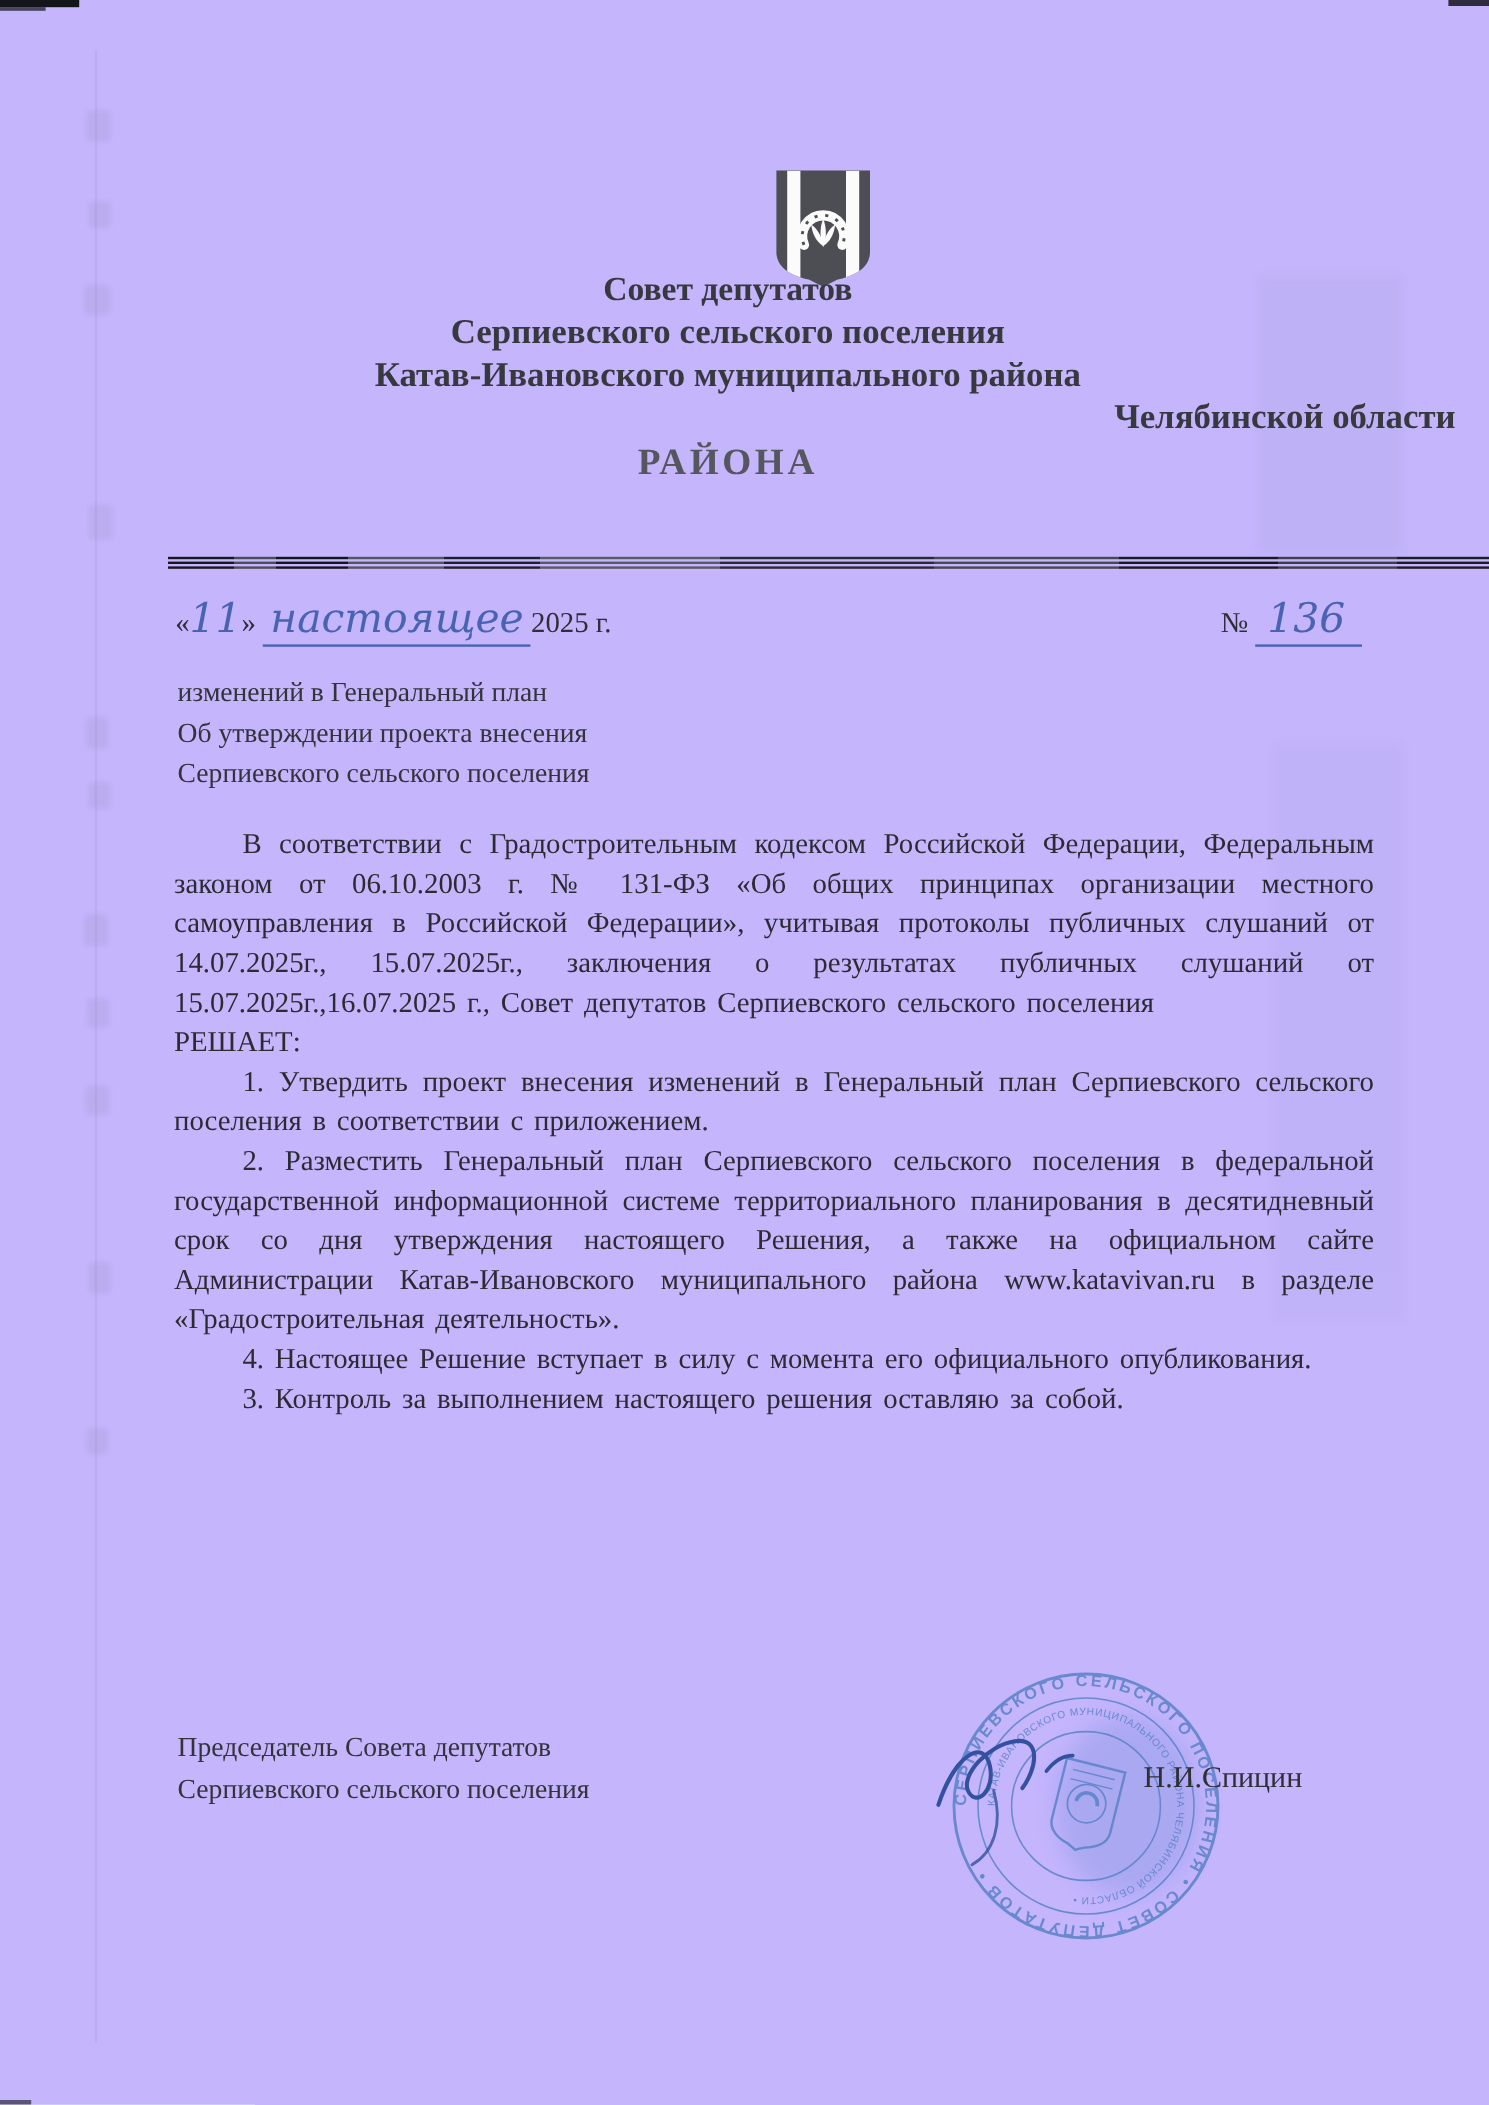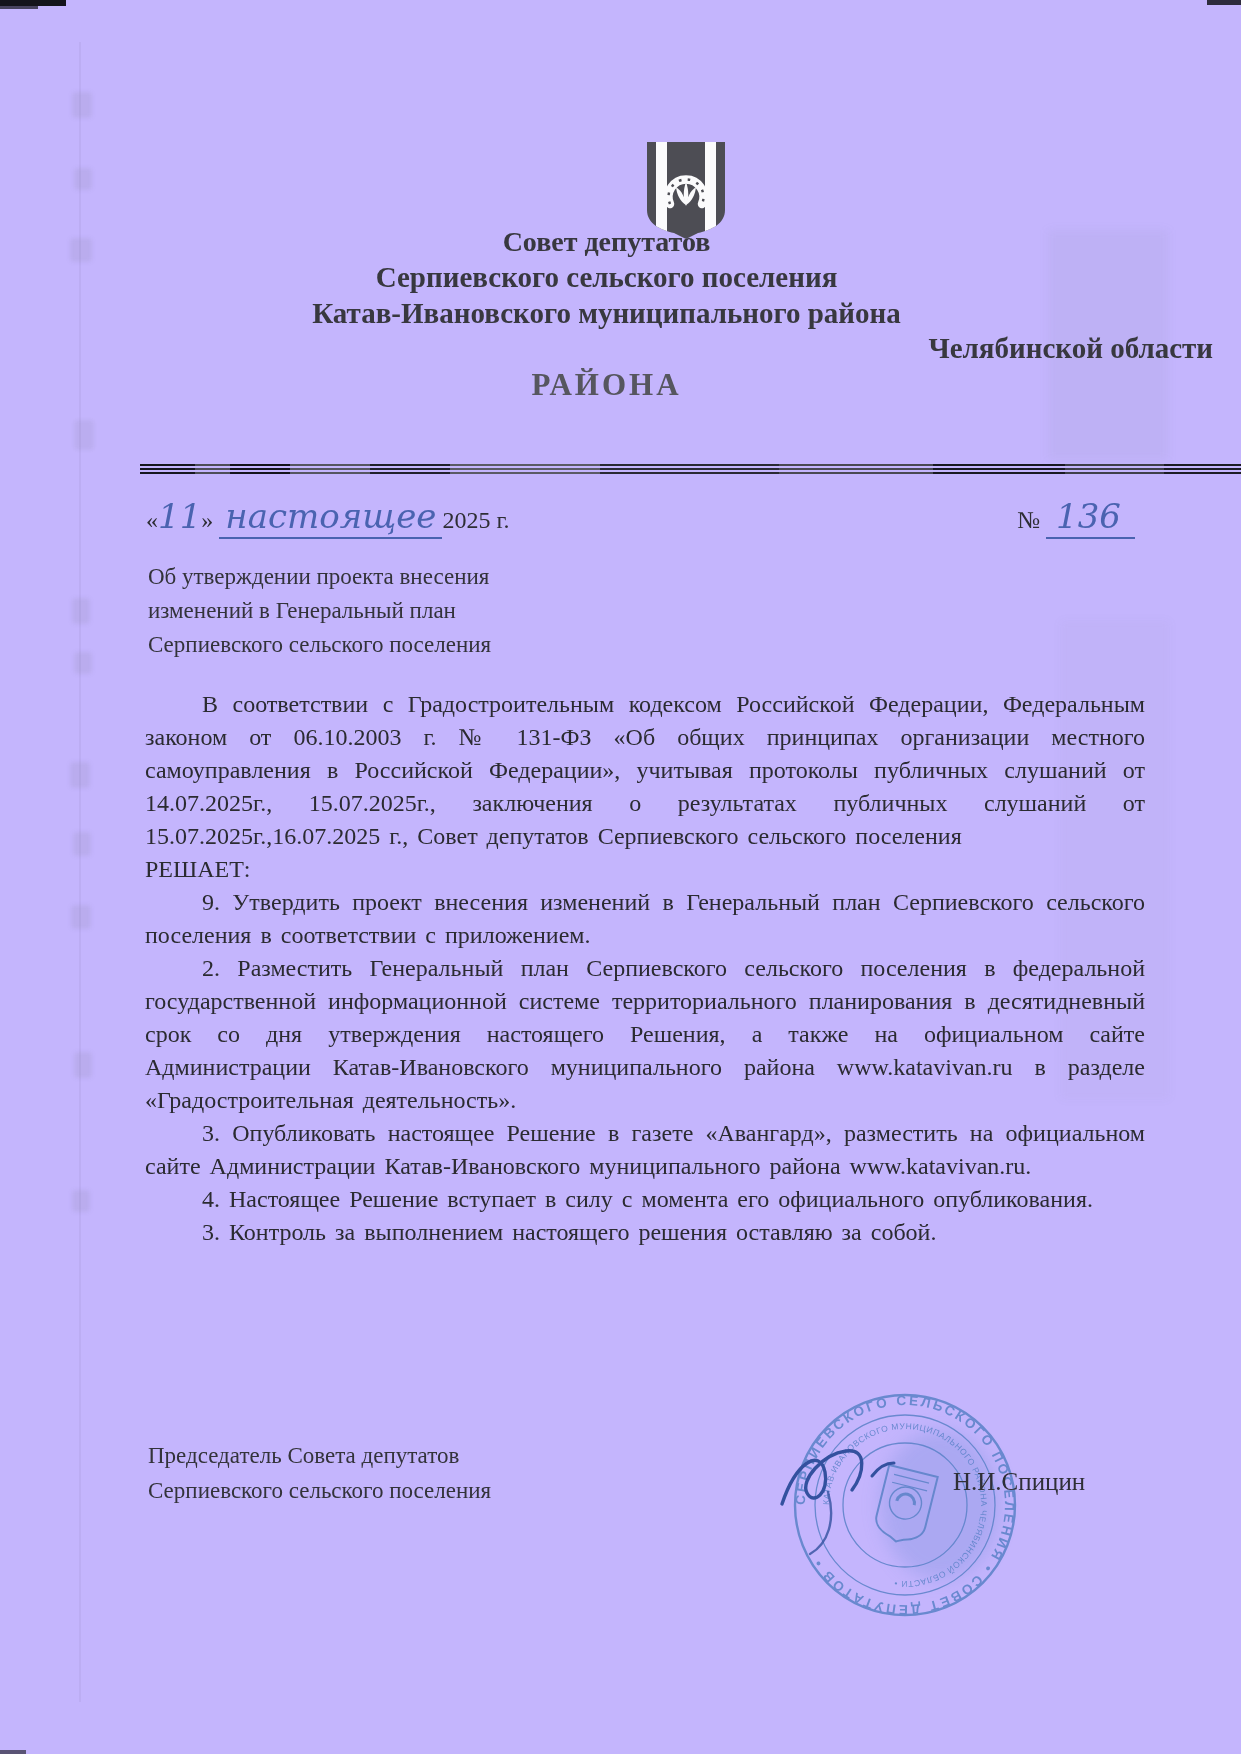"Об утверждении проекта внесения" div { order: before "изменений в Генеральный план" -> after "изменений в Генеральный план" }
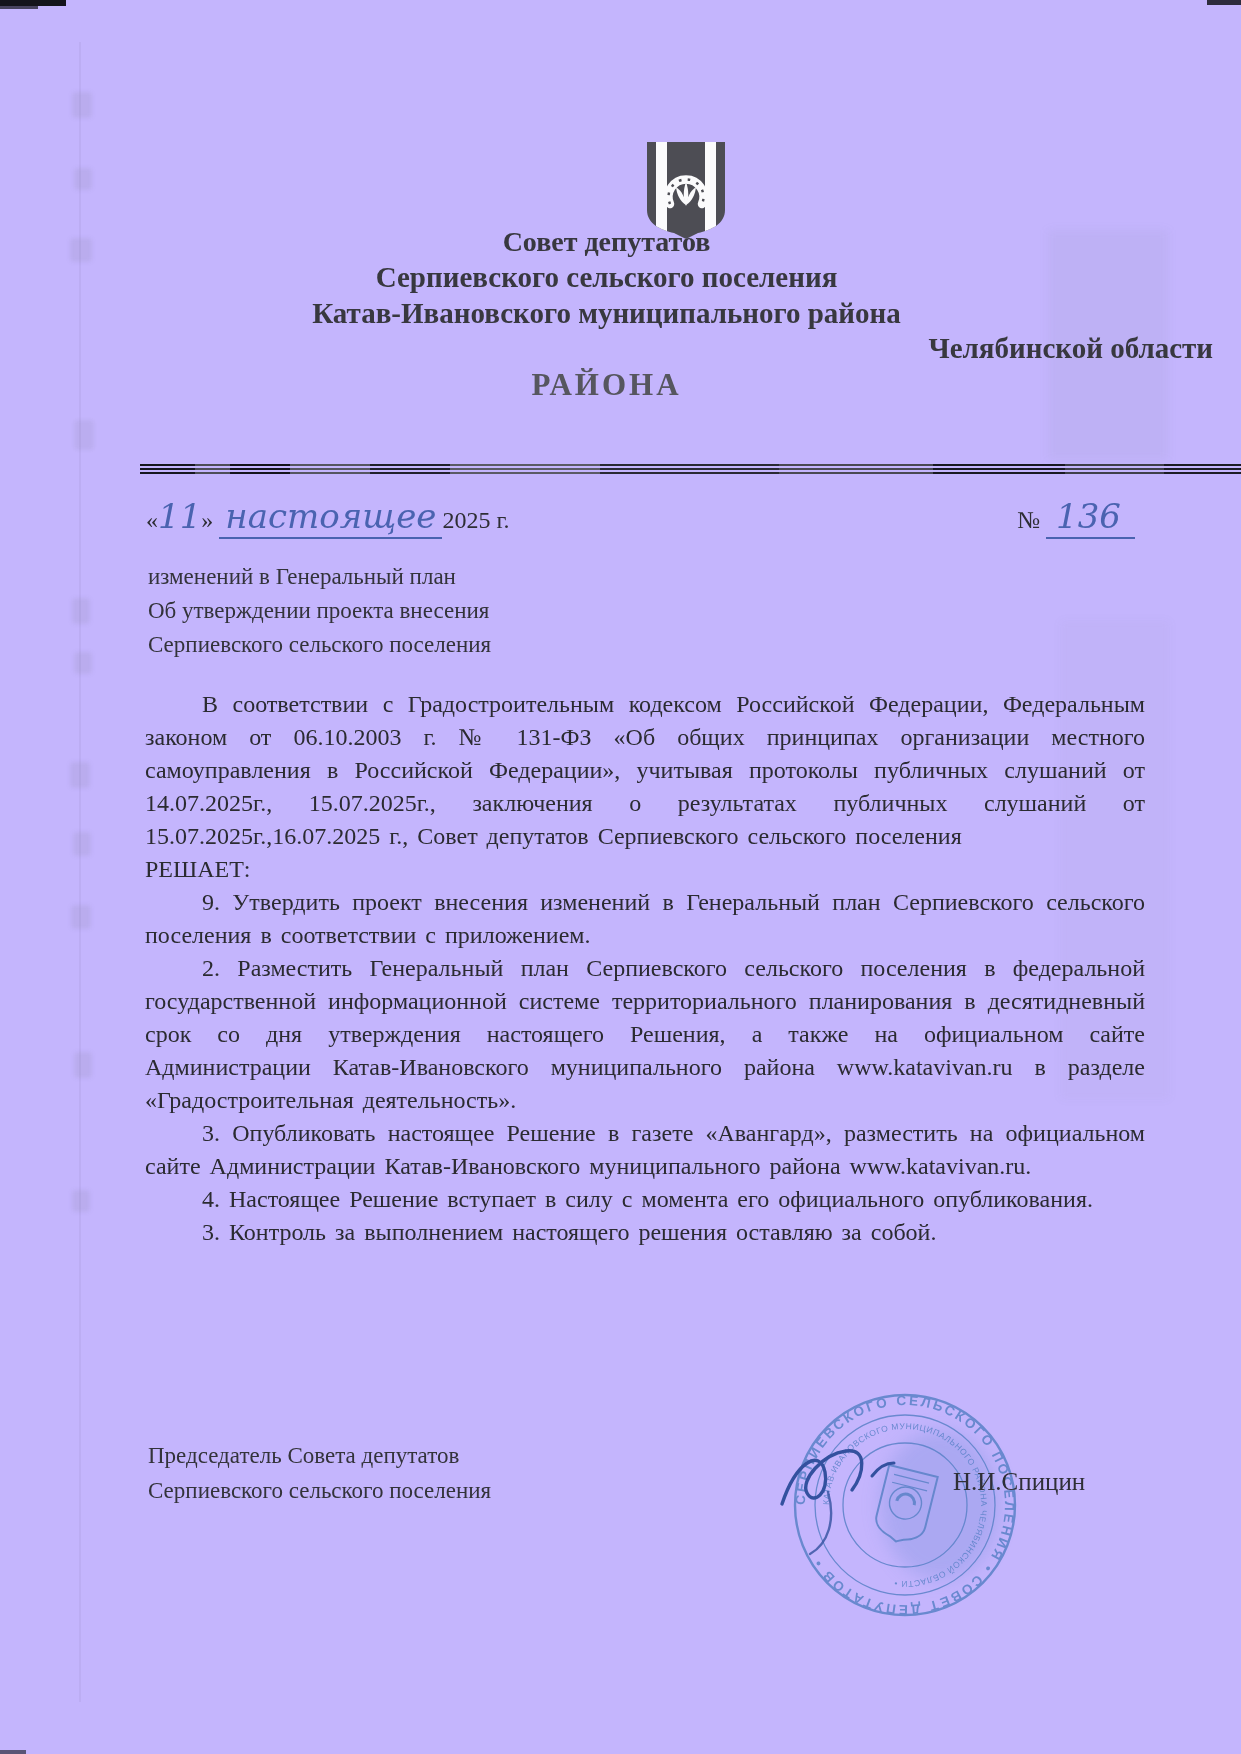"9. Утвердить проект внесения изменений" p { text: 9 -> 1 }
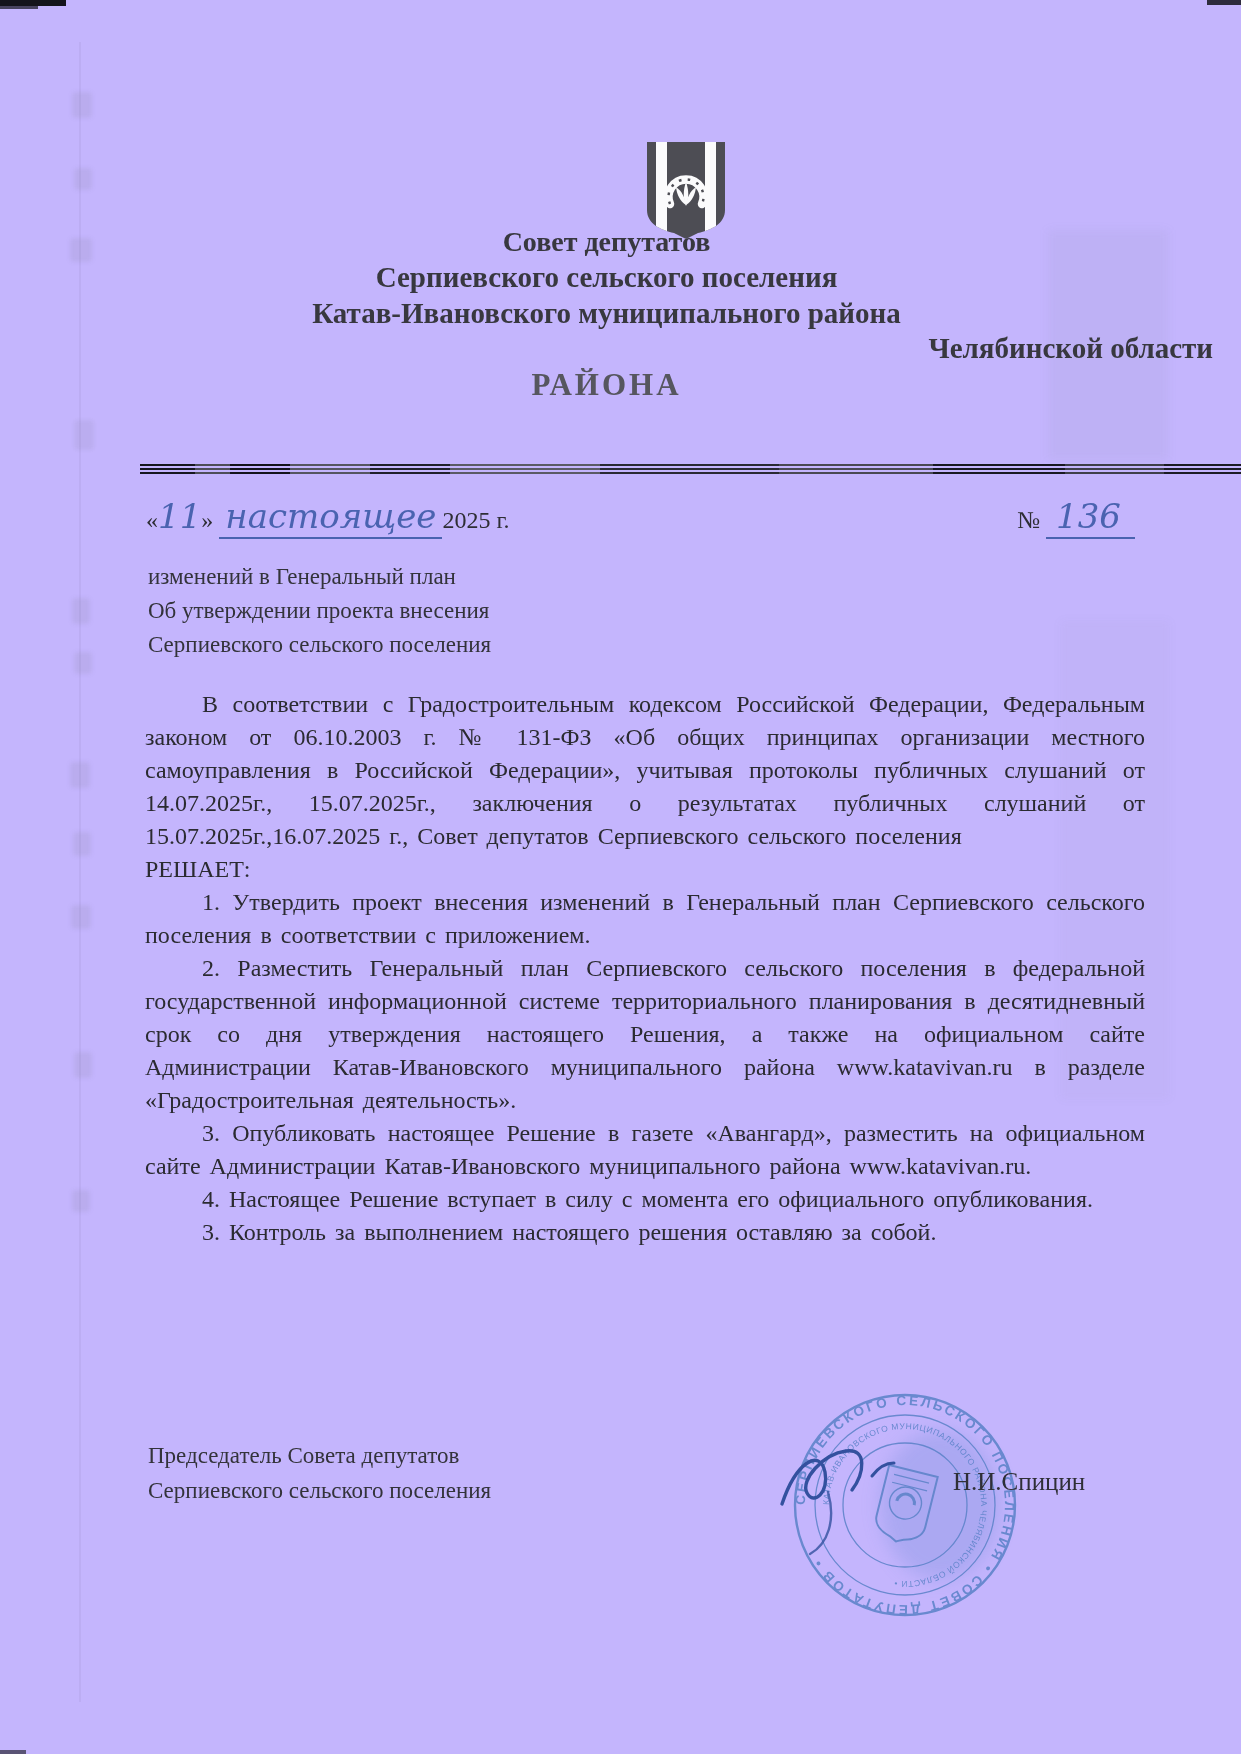"3. Опубликовать настоящее Решение в" p { html: <p>3. Опубликовать настоящее Решение в газете «Авангард», разместить на официальном сайте Администрации Катав-Ивановского муниципального района www.katavivan.ru.</p> -> none }
